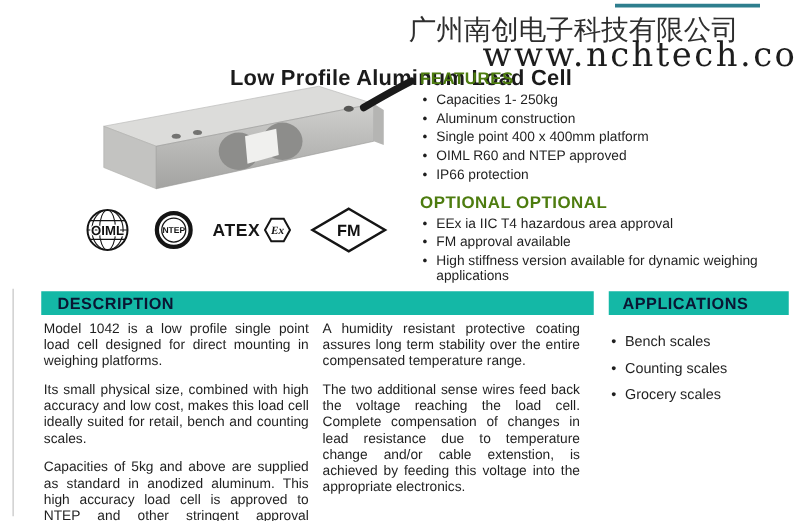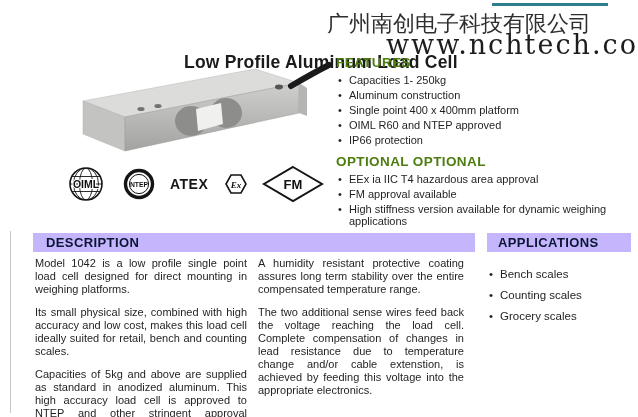"ATEX" .atex-wrap { gap: 16px -> 2px }
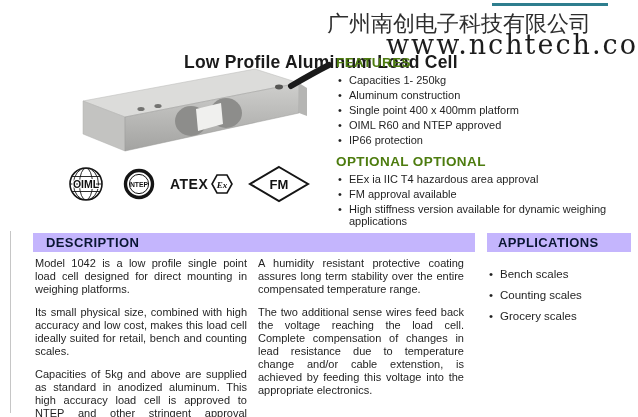"DESCRIPTION" .bar { background: #c4b5fd -> #14b8a6 }
